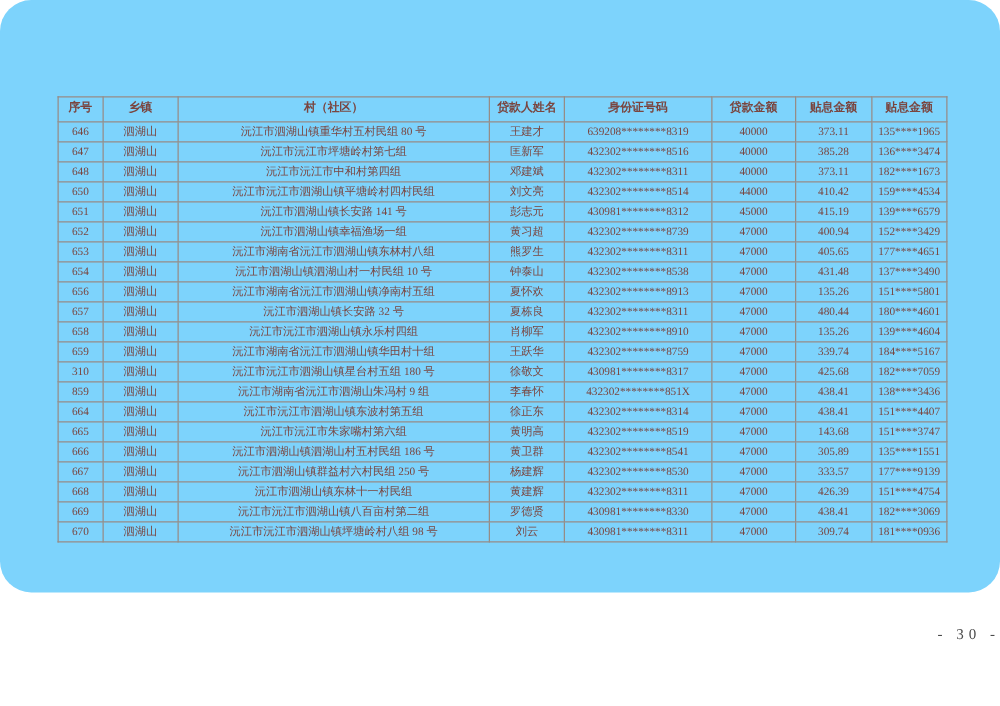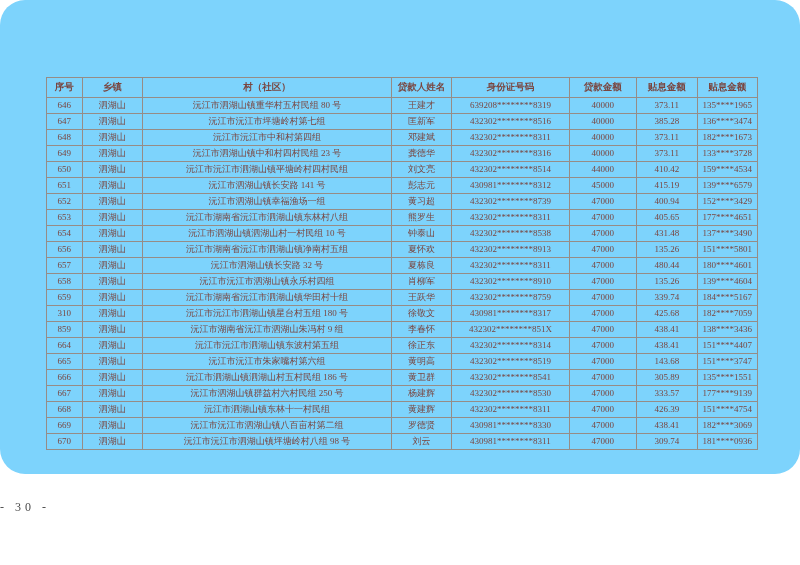"649" tr { html: <tr> <td>649</td> <td>泗湖山</td> <td>沅江市泗湖山镇中和村四村民组 23 号</td> <td>龚德华</td> <td>432302********8316</td> <td>40000</td> <td>373.11</td> <td>133****3728</td> </tr> -> none }
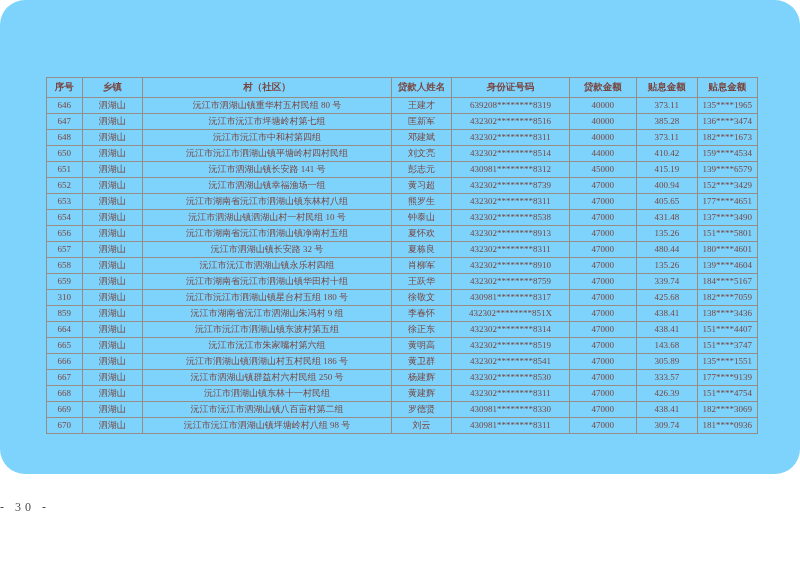"- 30 -" .page-num { text-align: left -> right }
